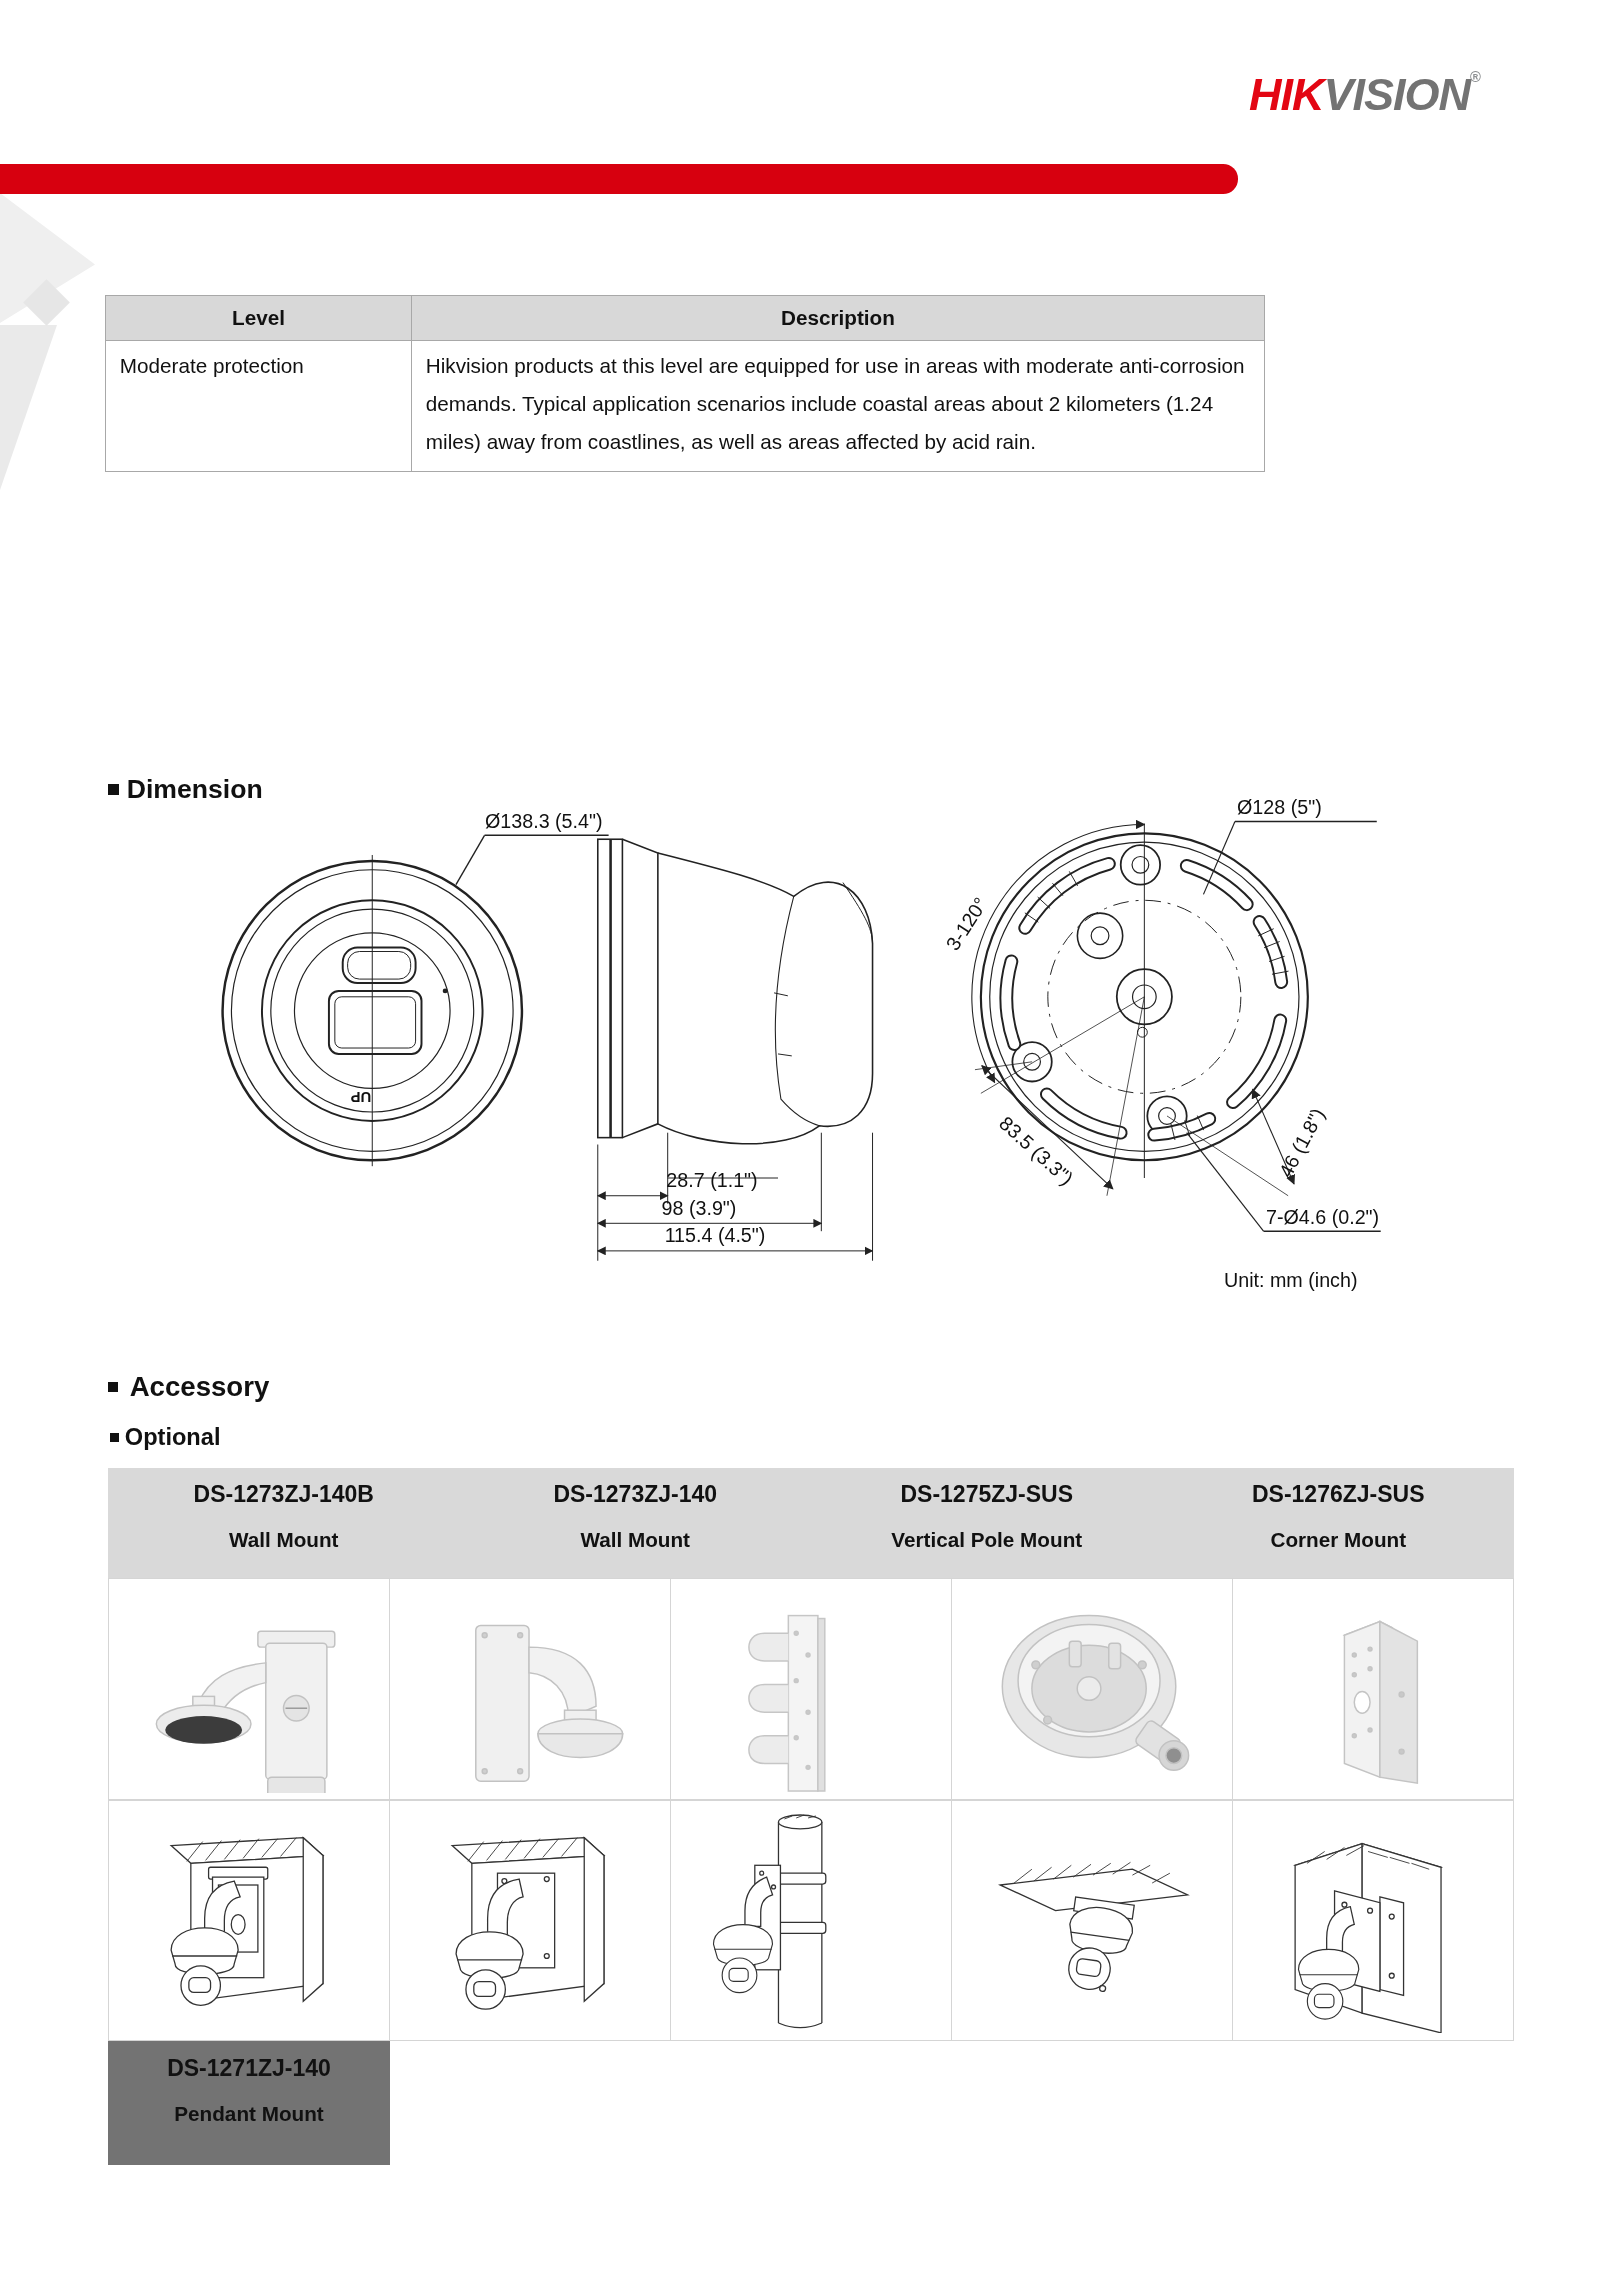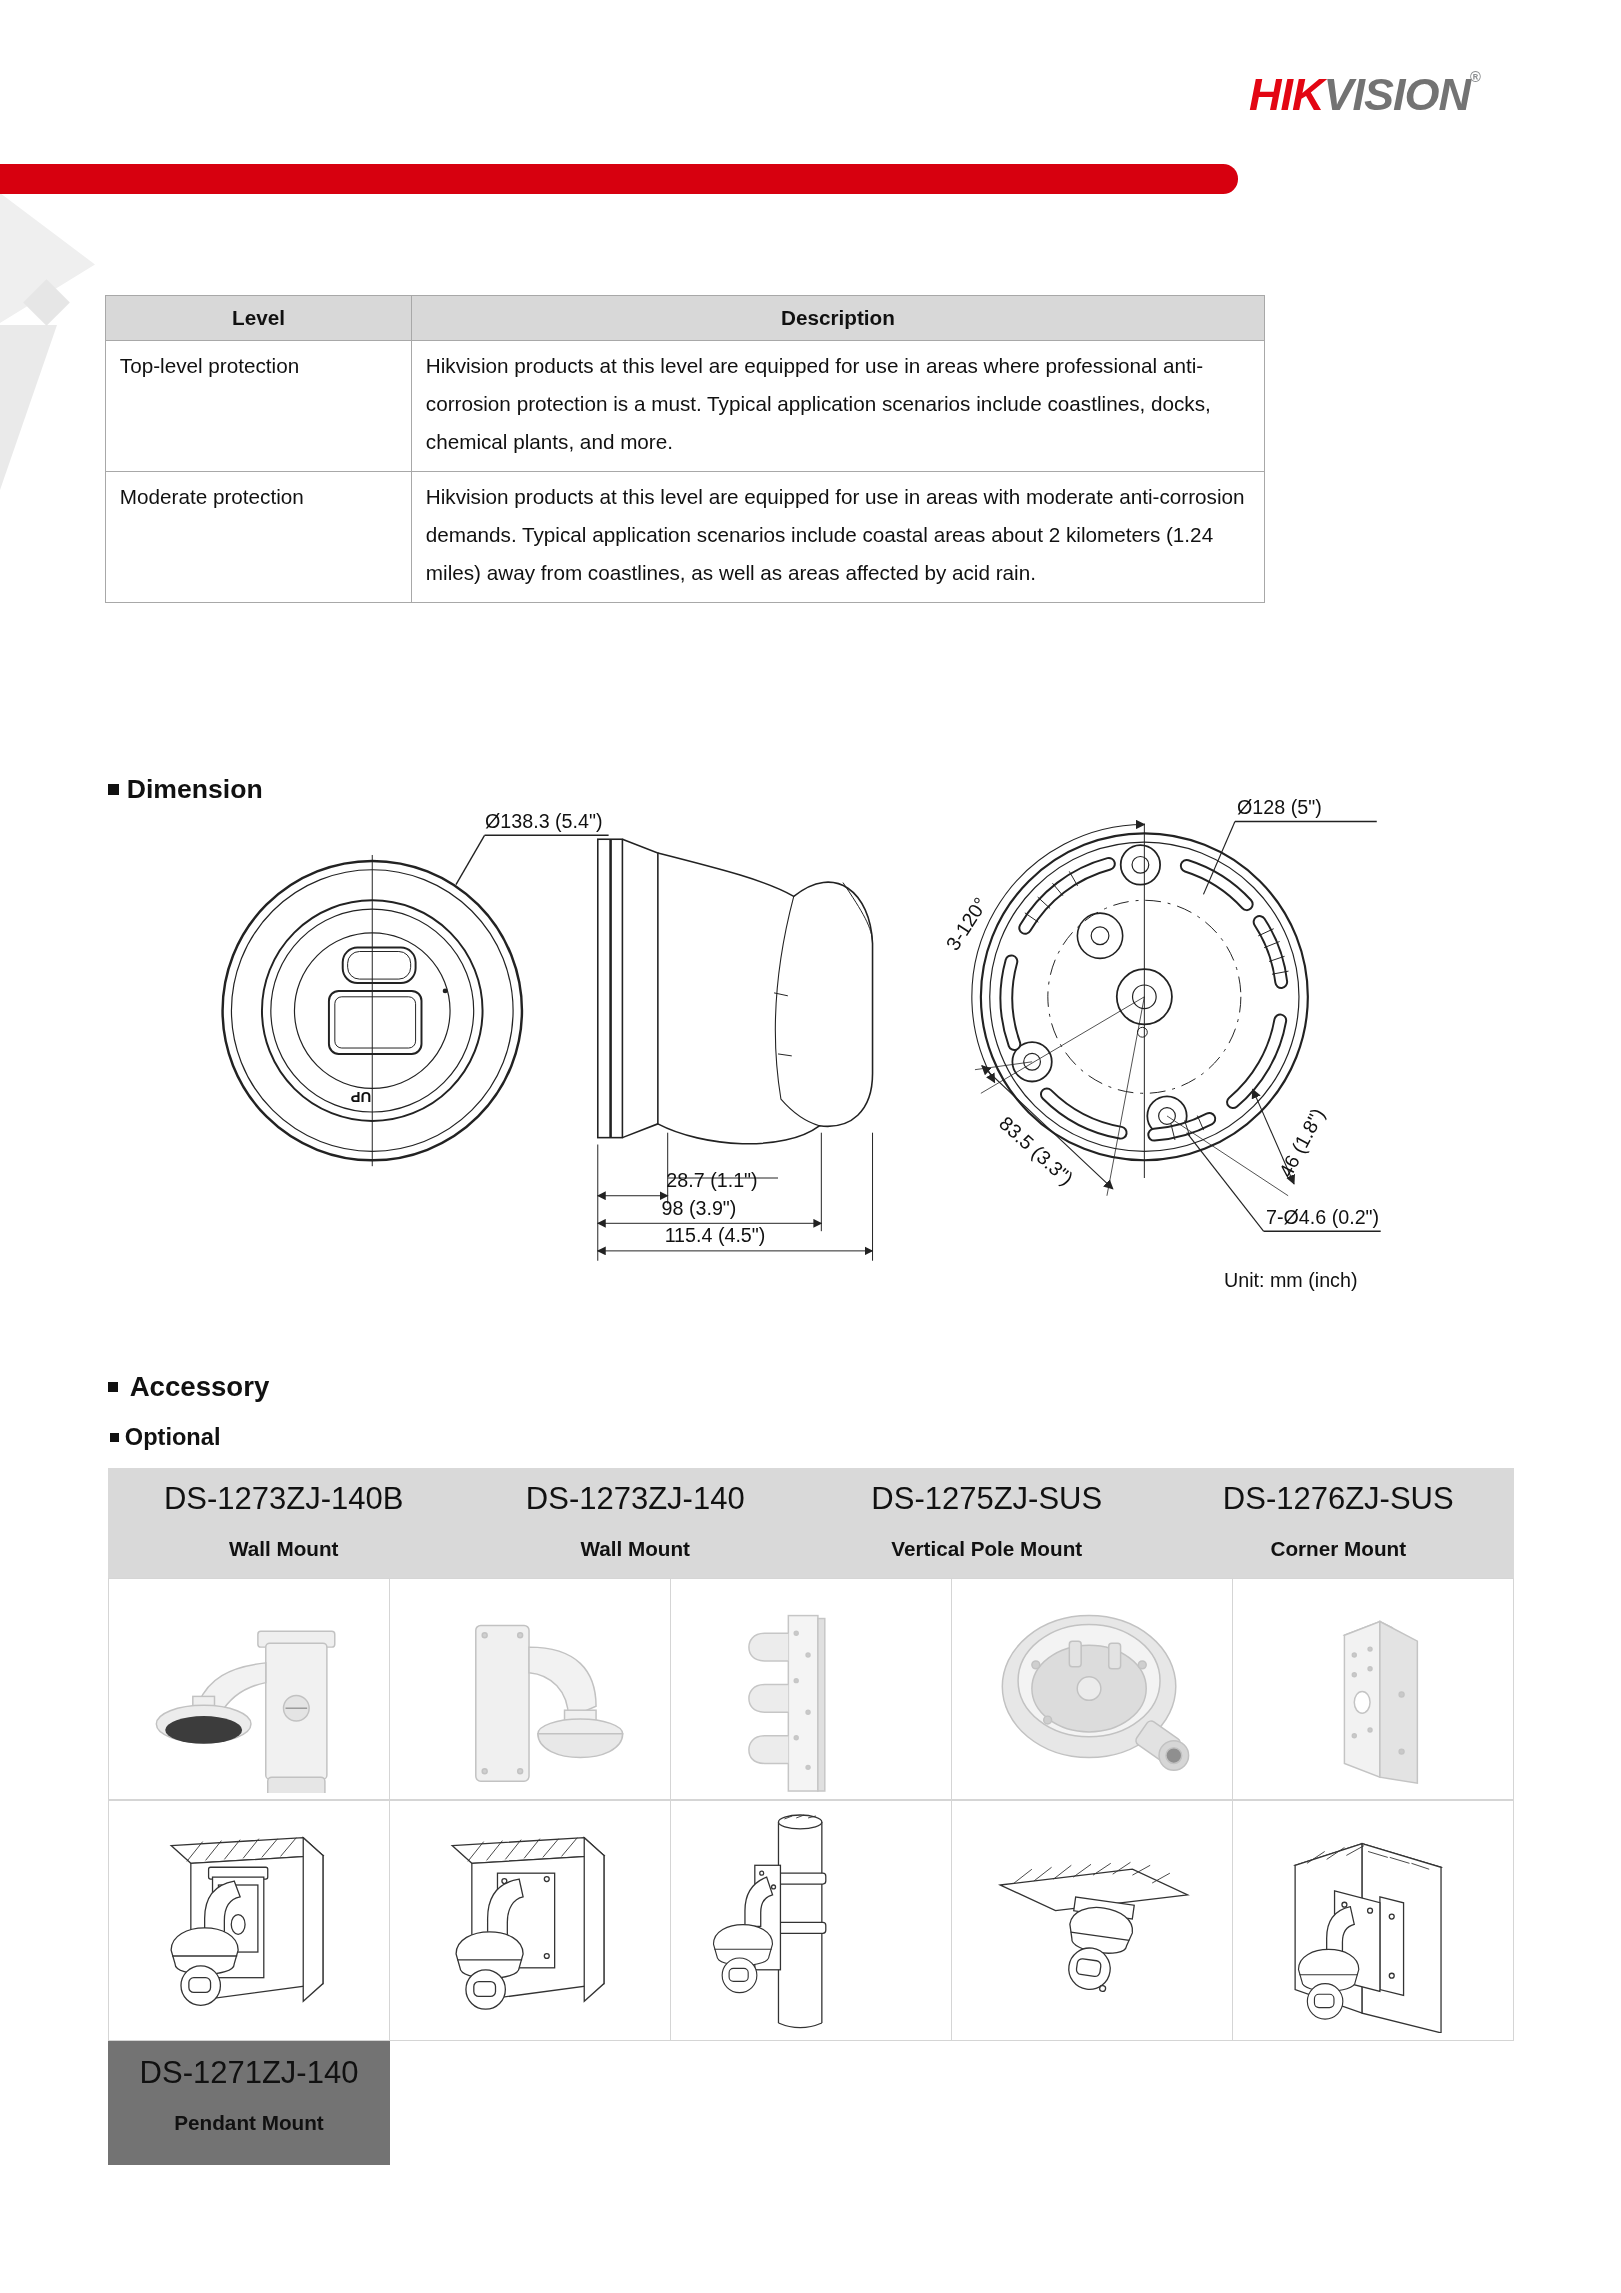"Top-level protection" tr { html: <tr> <td>Top-level protection</td> <td>Hikvision products at this level are equipped for use in areas where professional anti-corrosion protection is a must. Typical application scenarios include coastlines, docks, chemical plants, and more.</td> </tr> -> none }
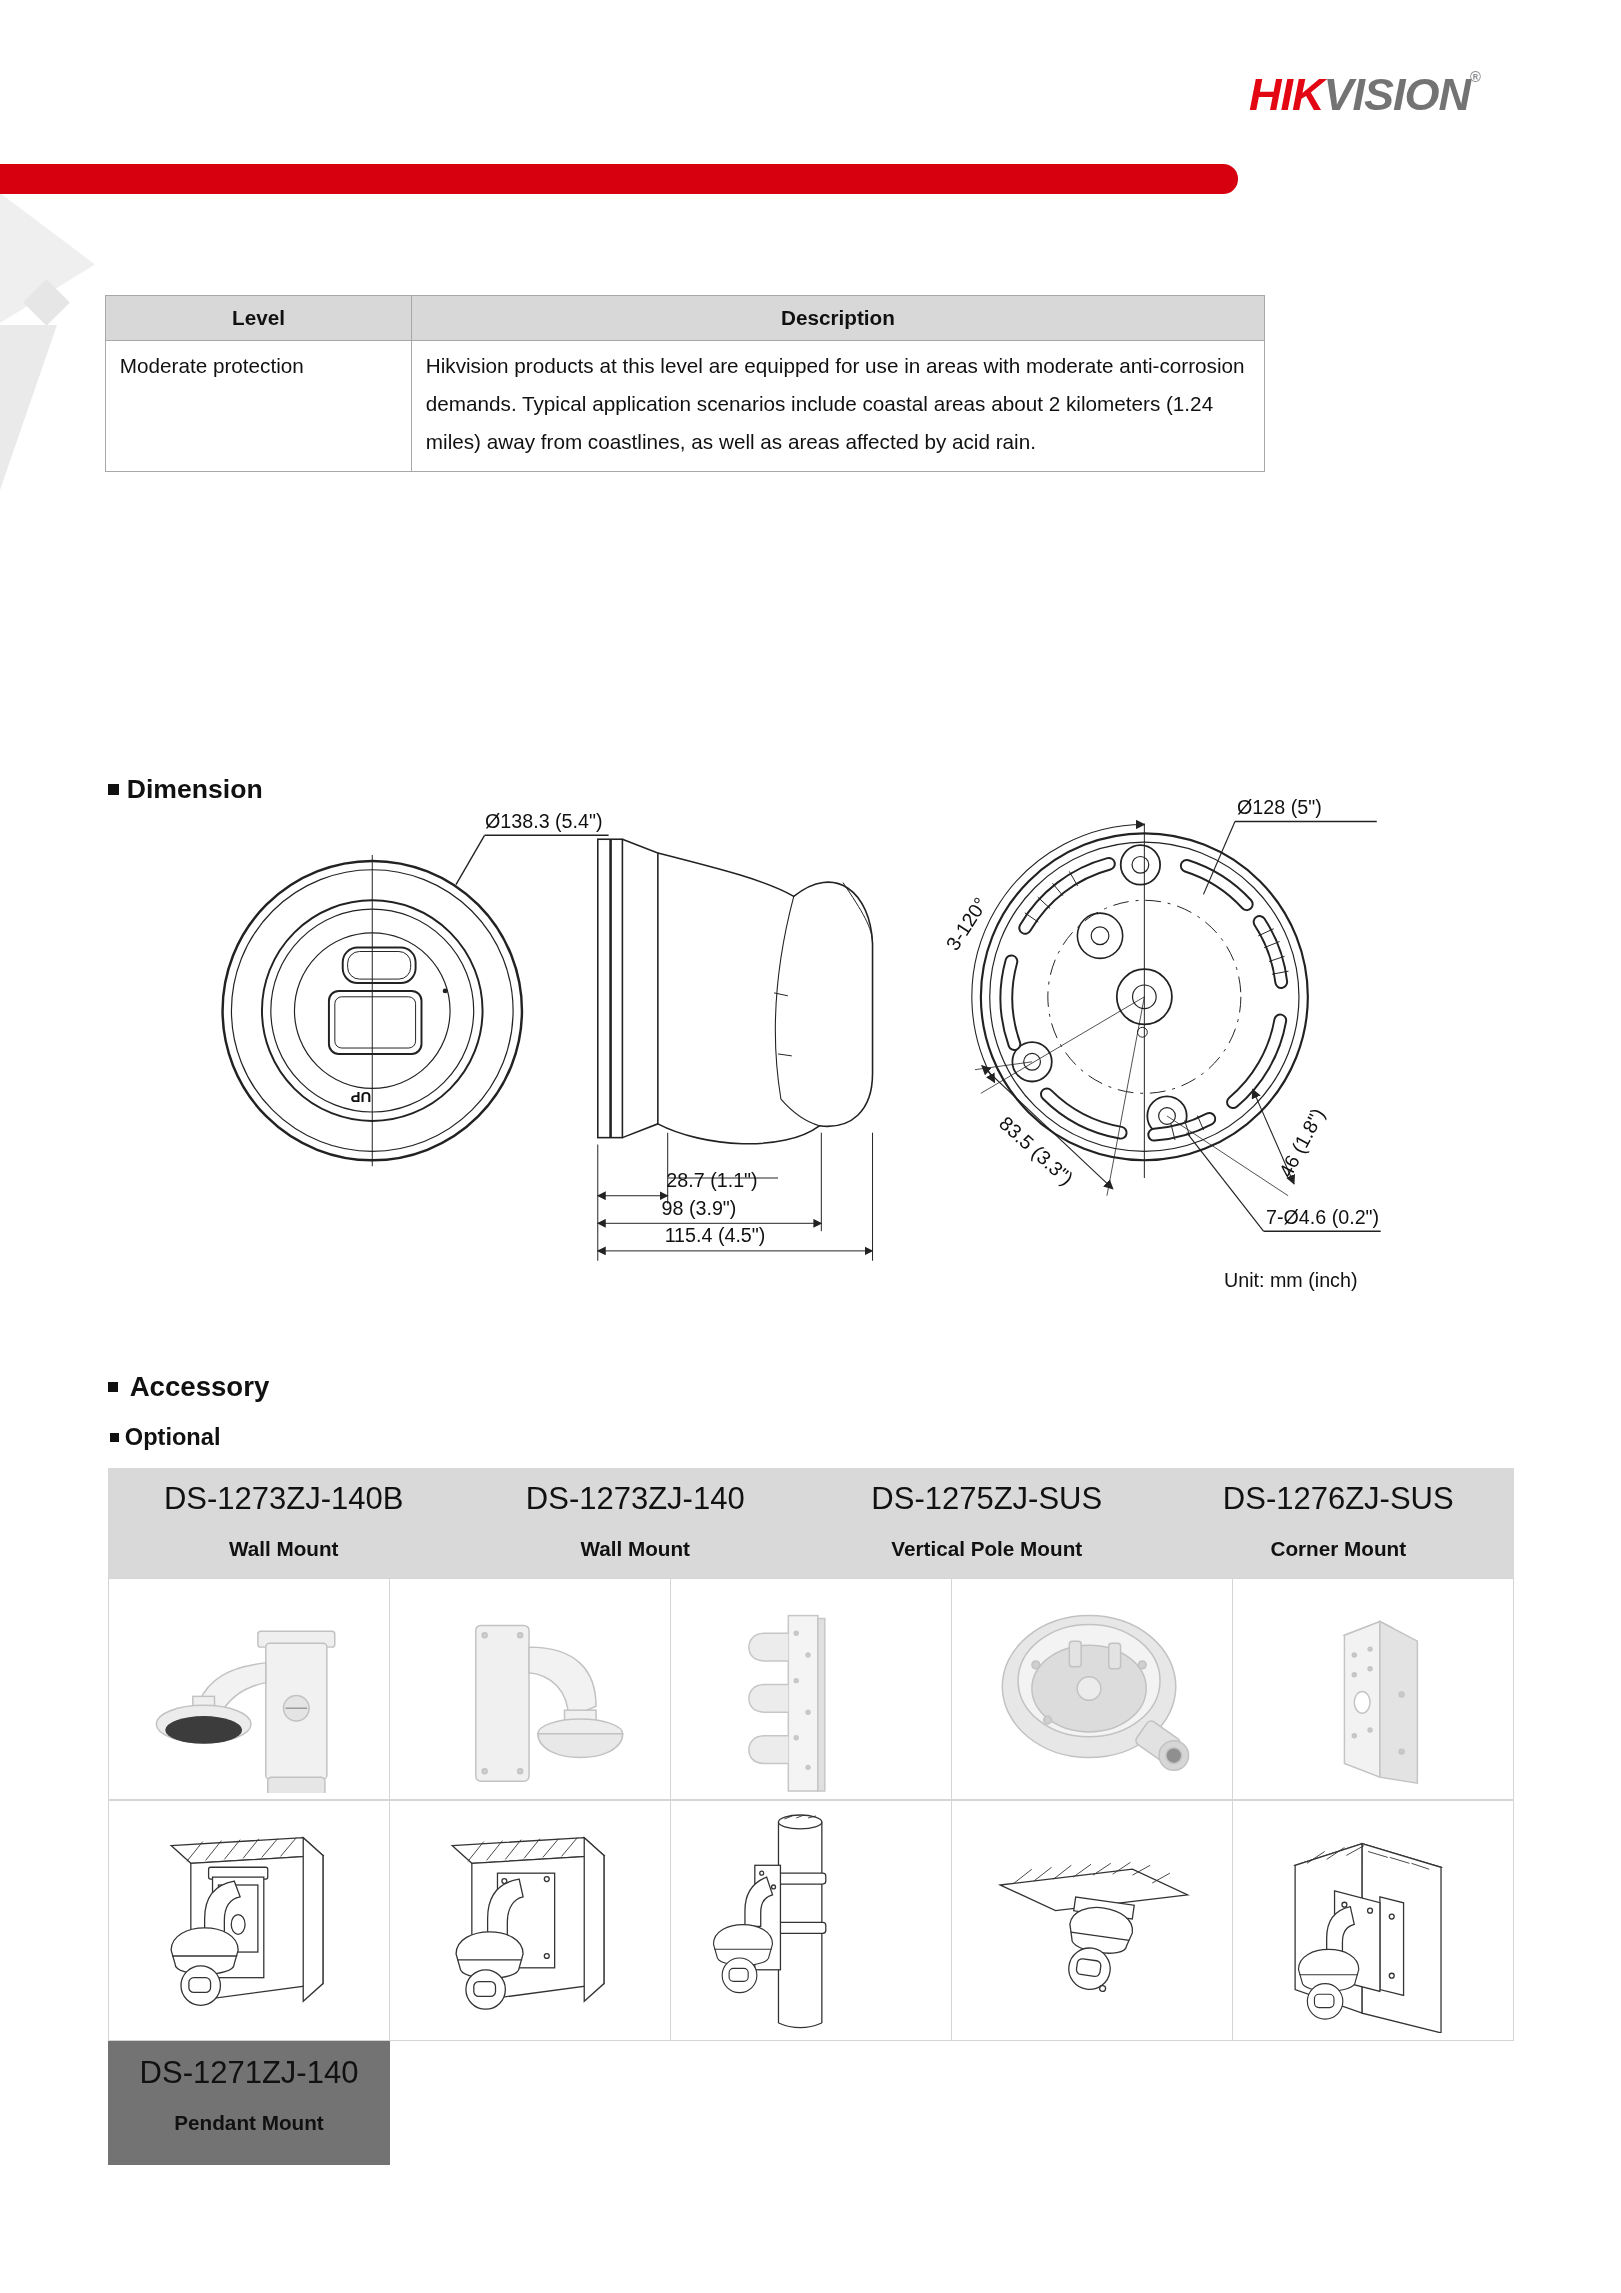"DS-1273ZJ-140B" .acc-model { font-size: 31px -> 23px; font-weight: 400 -> 700 }
